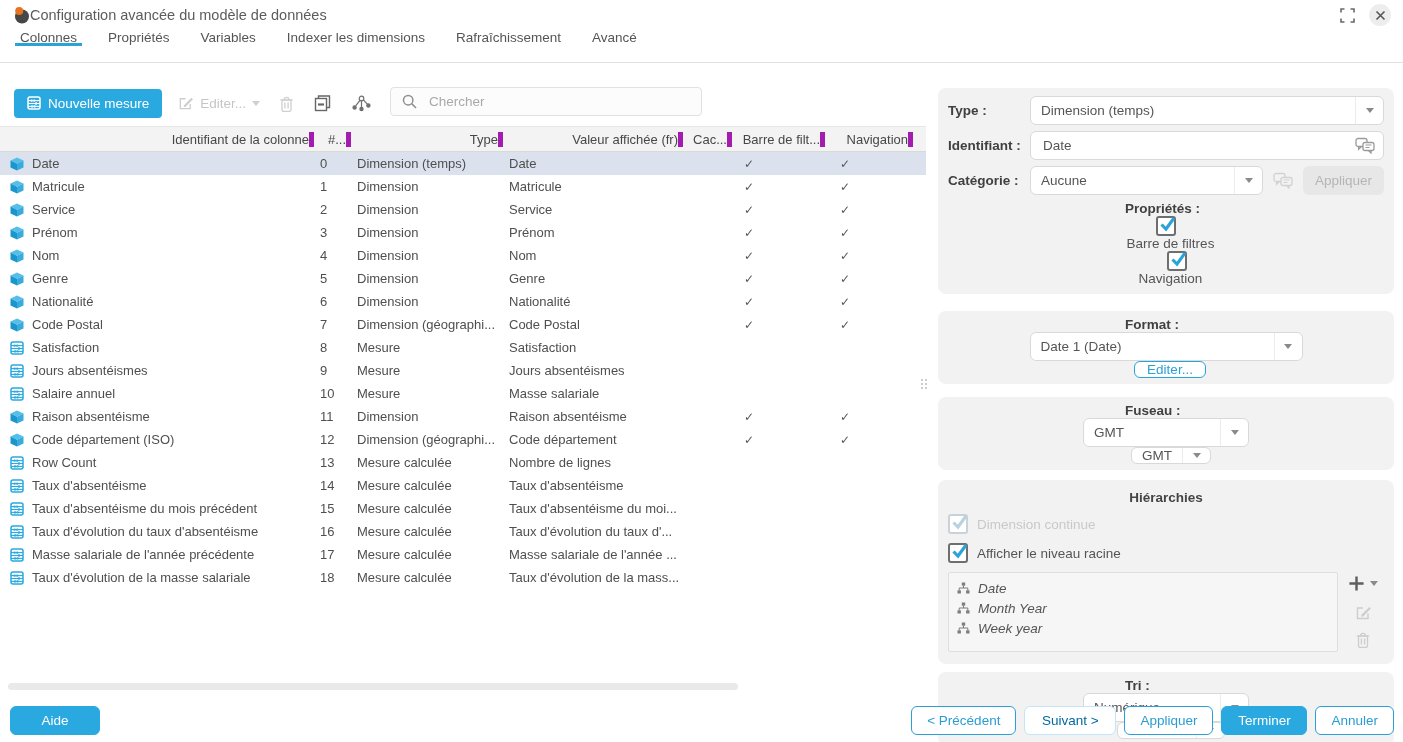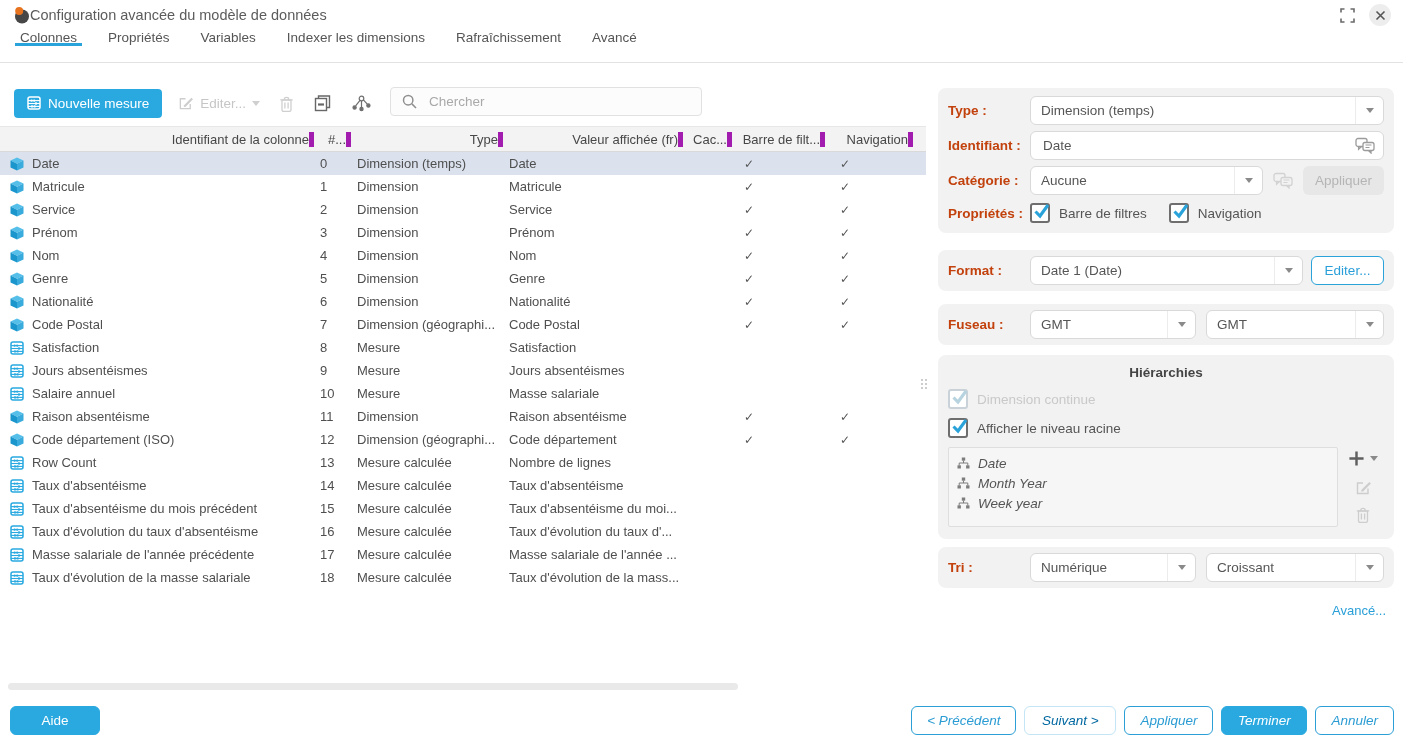"Type :" .plabel { color: #c2410c -> #404040 }
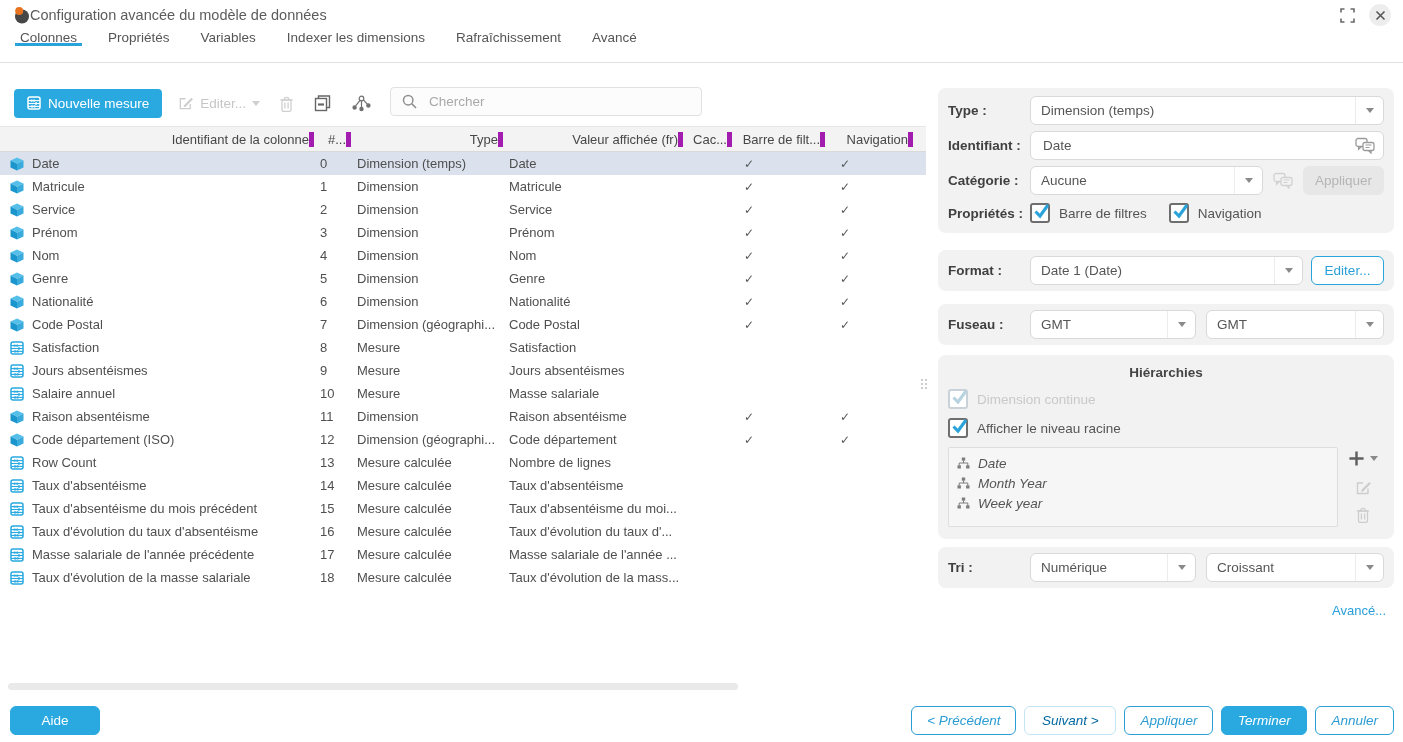"Propriétés :" .prow:last-child { flex-direction: none -> column }
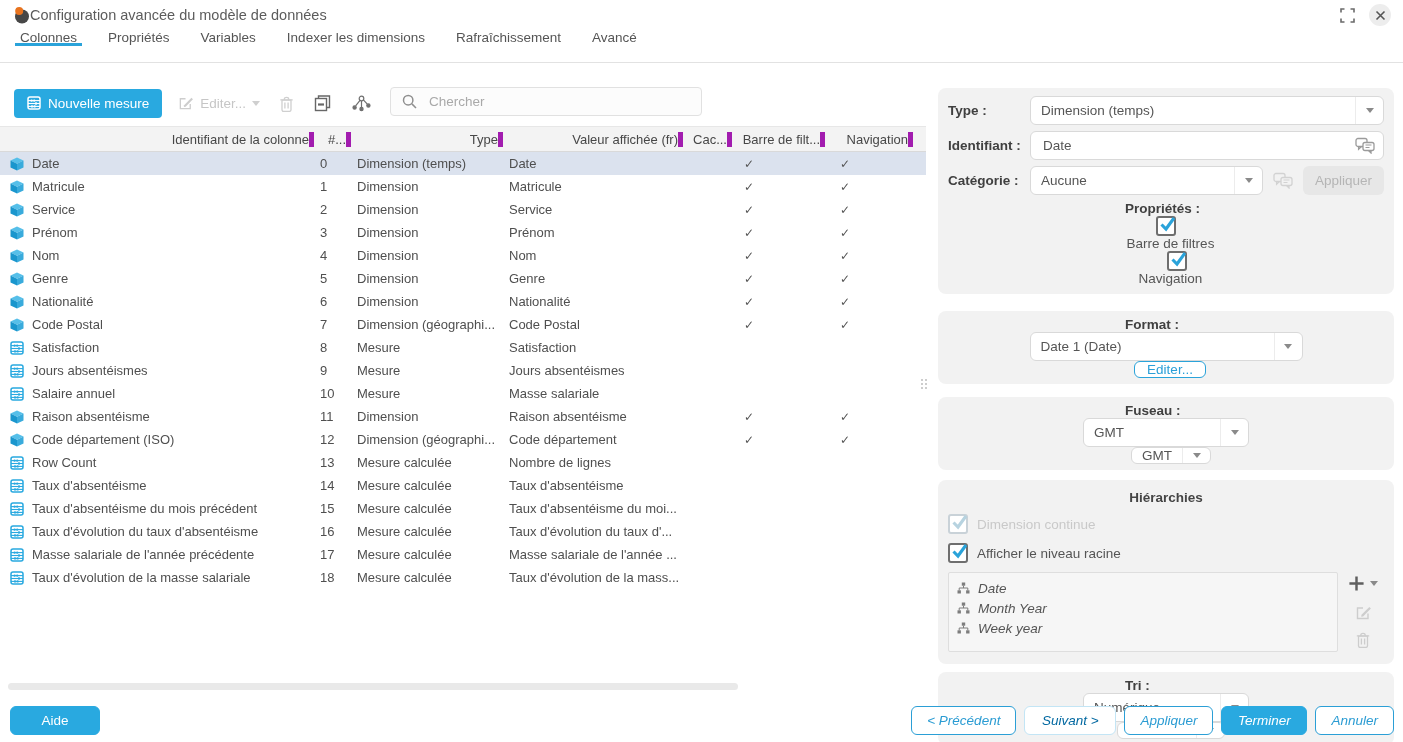"< Précédent" .footer-right { font-style: italic -> none }
